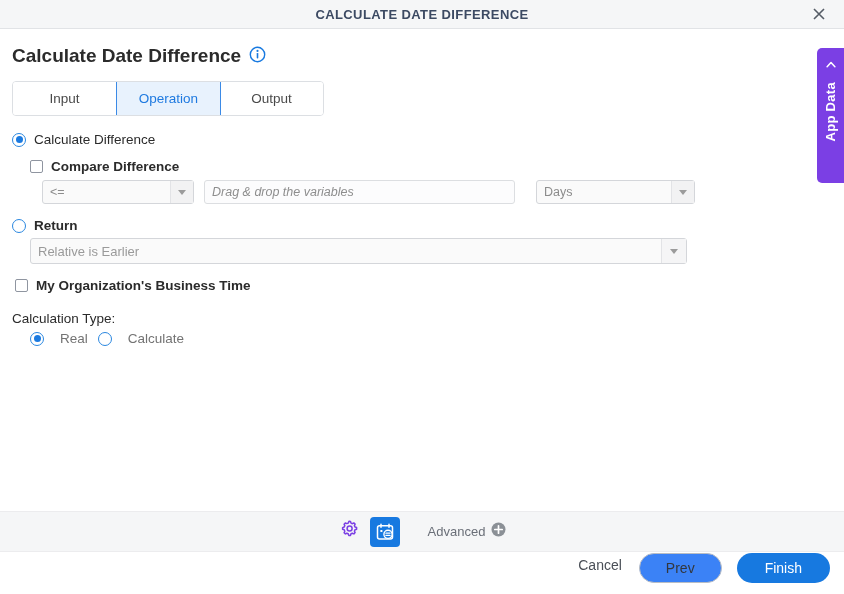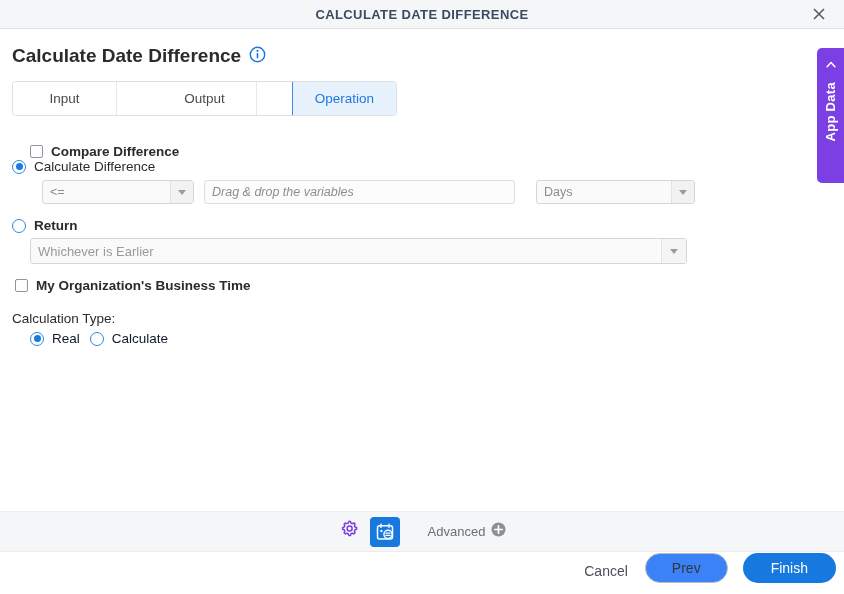"Input" .tabs { gap: 36px -> none }
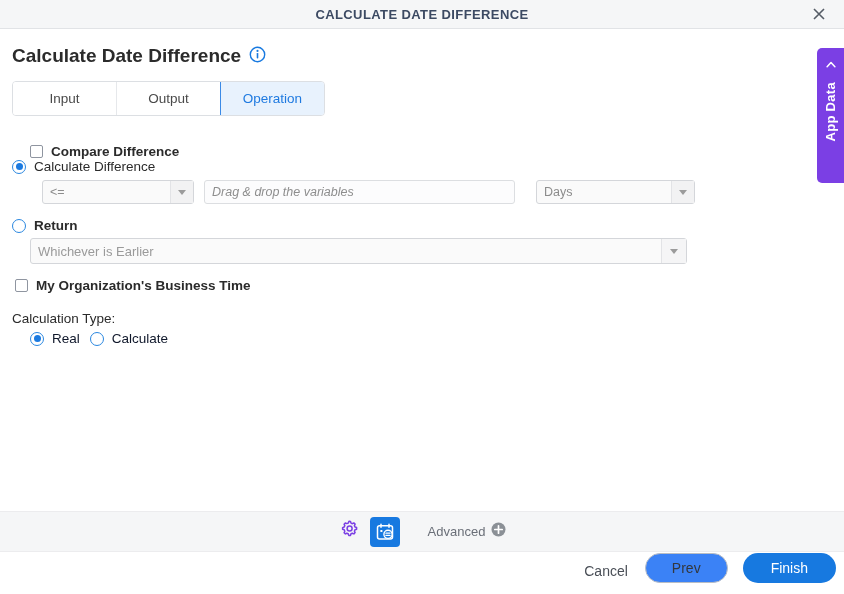"Output" div.tab { order: before "Operation" -> after "Operation" }
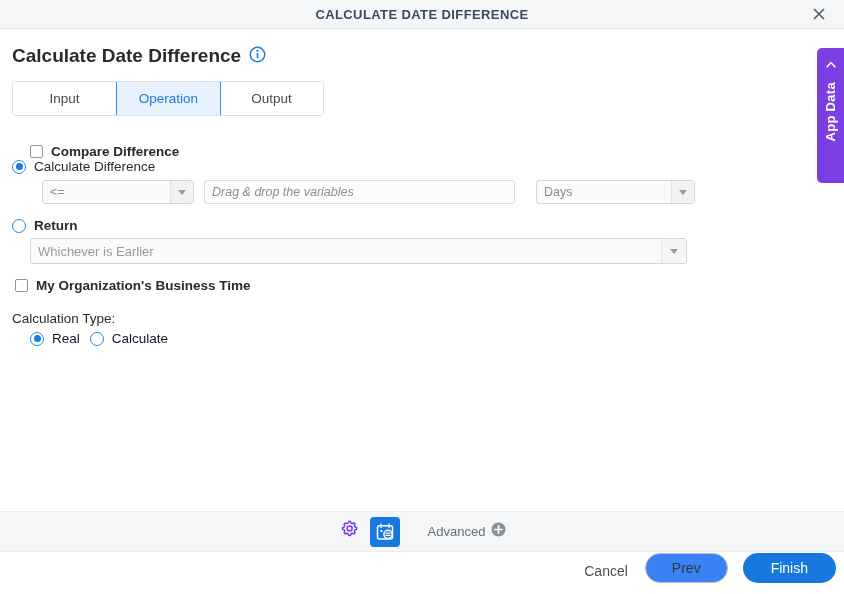"Compare Difference" div.row { order: before "Calculate Difference" -> after "Calculate Difference" }
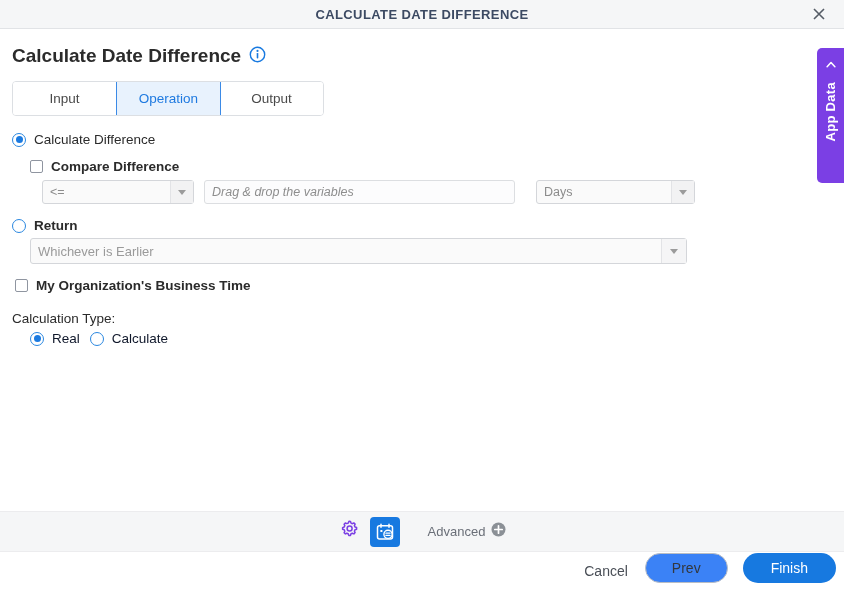"Whichever is Earlier" div.val { text: Whichever -> Relative }
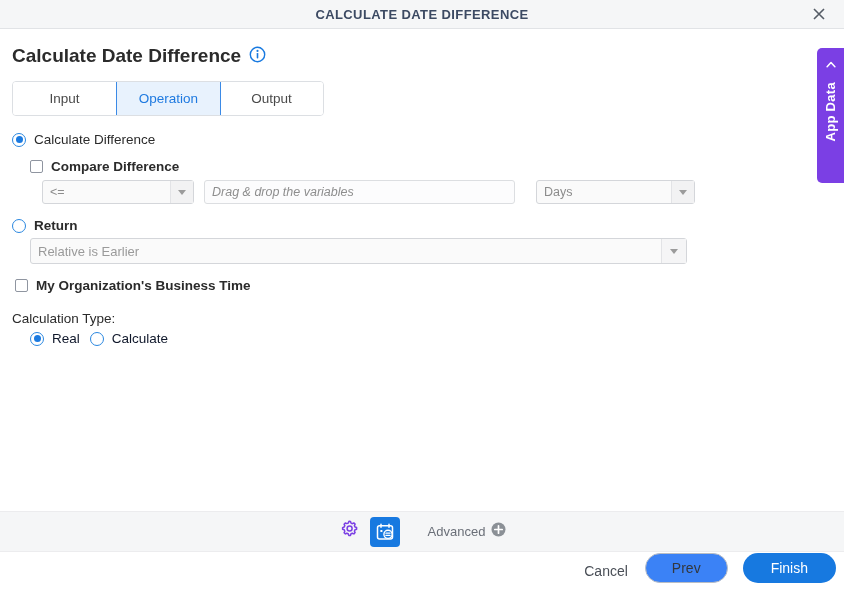"Real" .calc-opts .opt .lbl { color: #0f172a -> #737373; margin-left: 8px -> 16px }
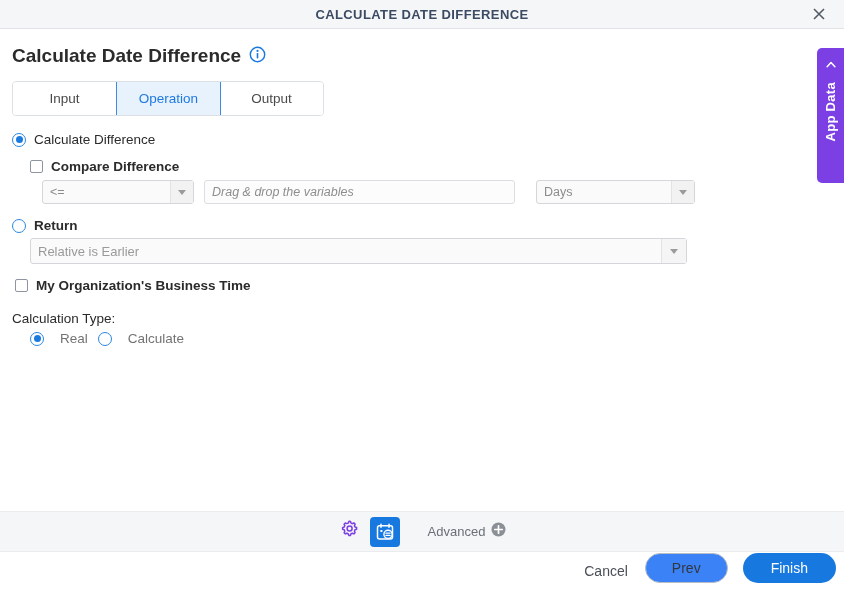"Cancel" .footer { align-items: flex-end -> flex-start; right: 8px -> 14px }
